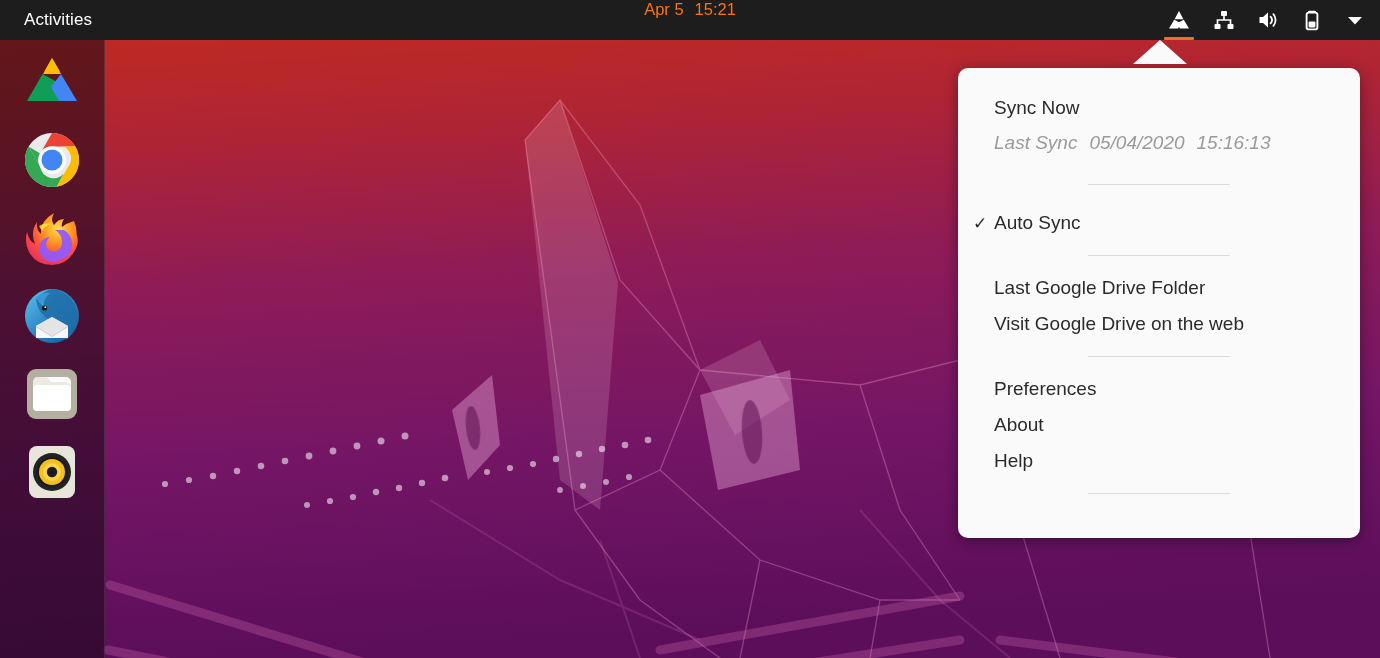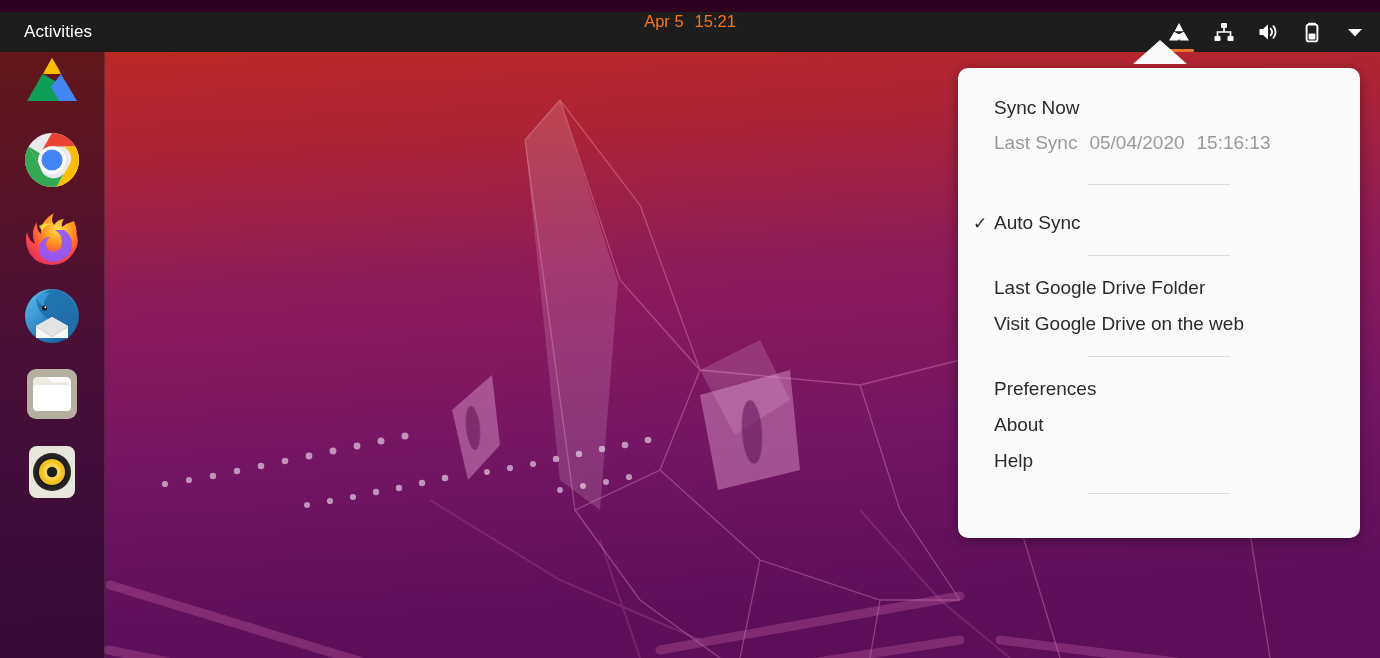"Activities" #topbar { margin-top: 12px -> none }
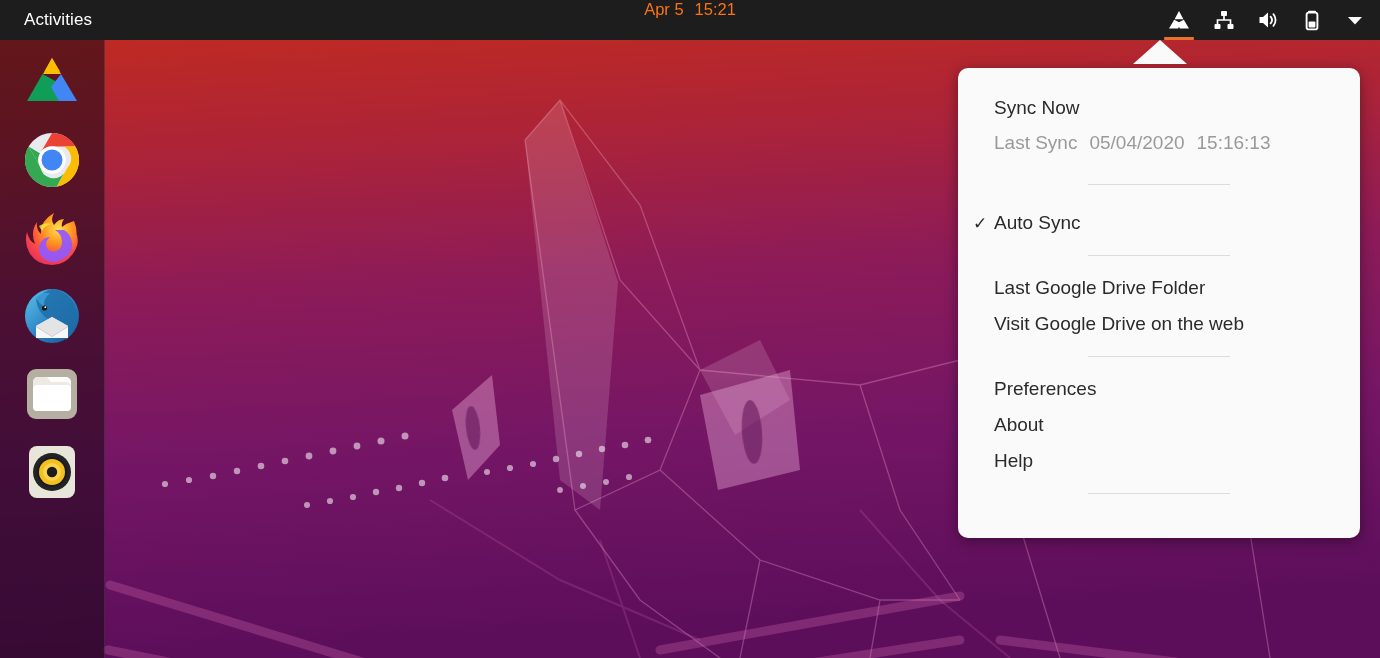"Last Sync" .m-sub { font-style: none -> italic }
